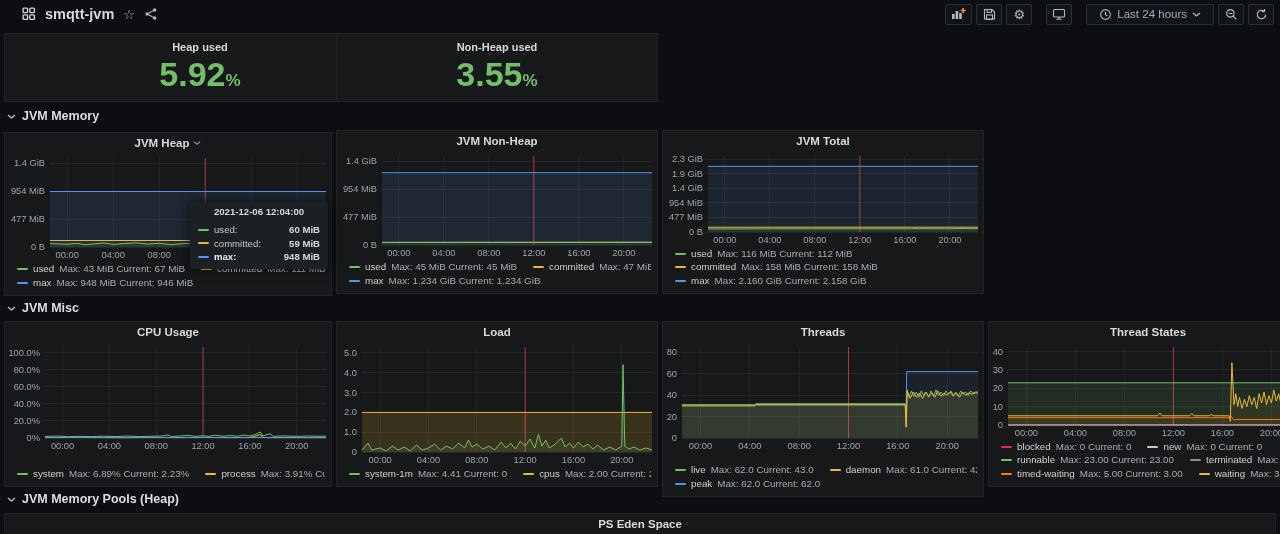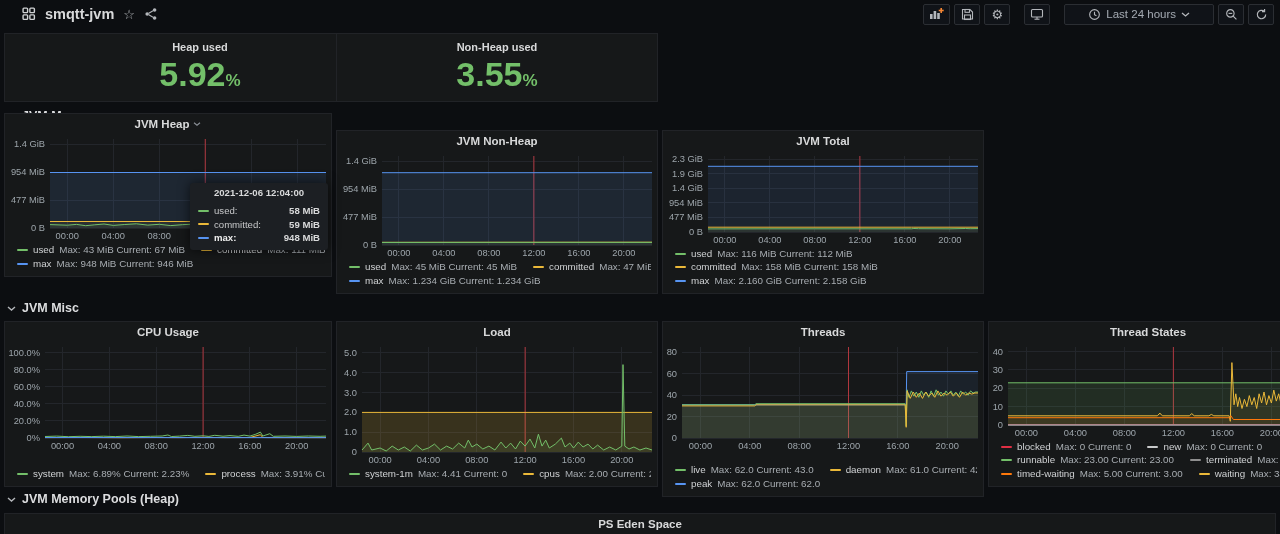"Last 24 hours" .nav-btn.text-btn { padding: 0 23px -> 0 12px }
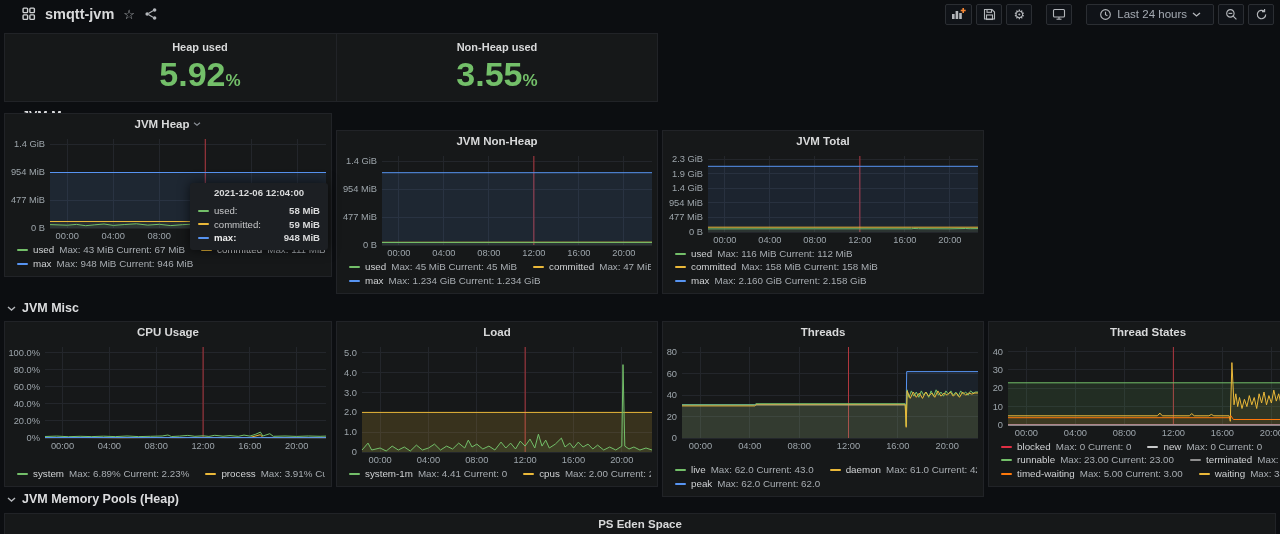"JVM Heap" .p-heap { top: 113px -> 132px }
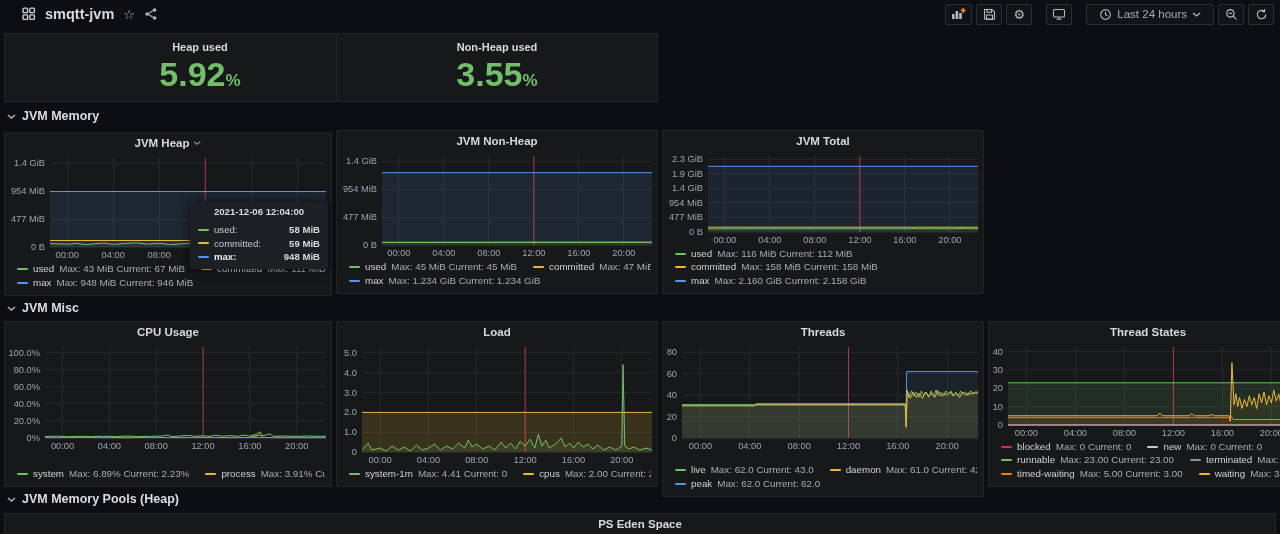"58 MiB" span.tt-val { text: 58 -> 60 }
